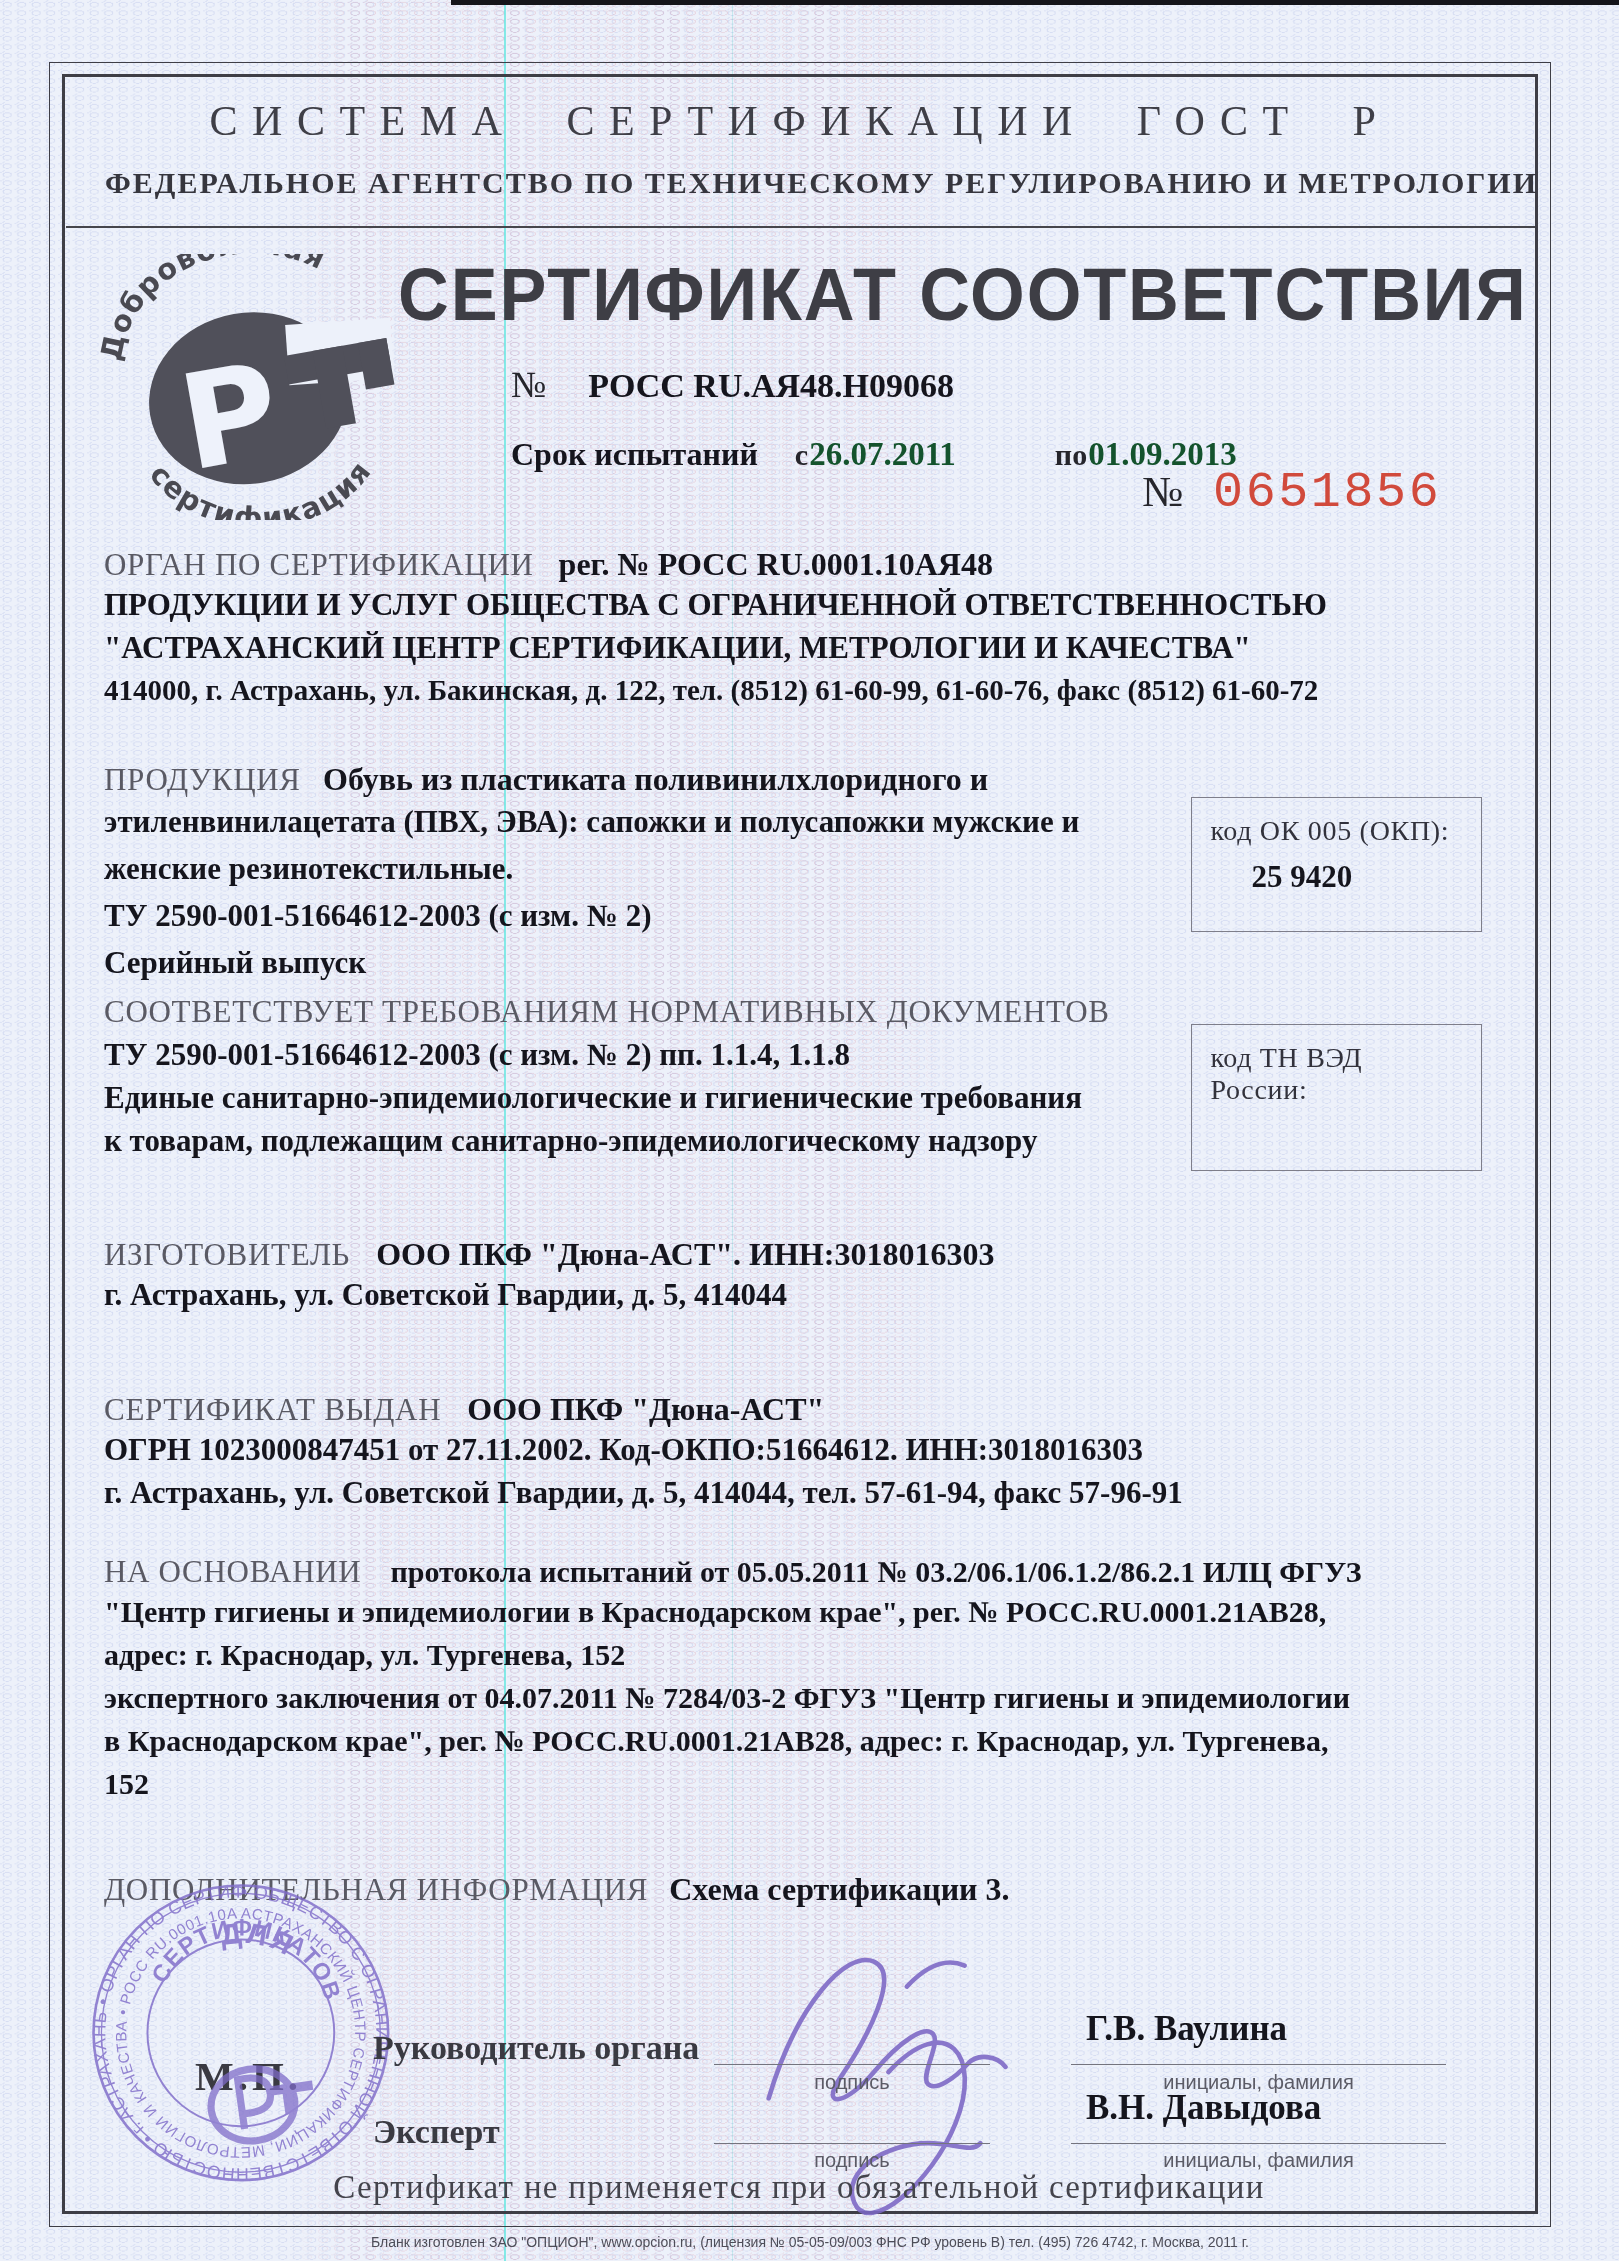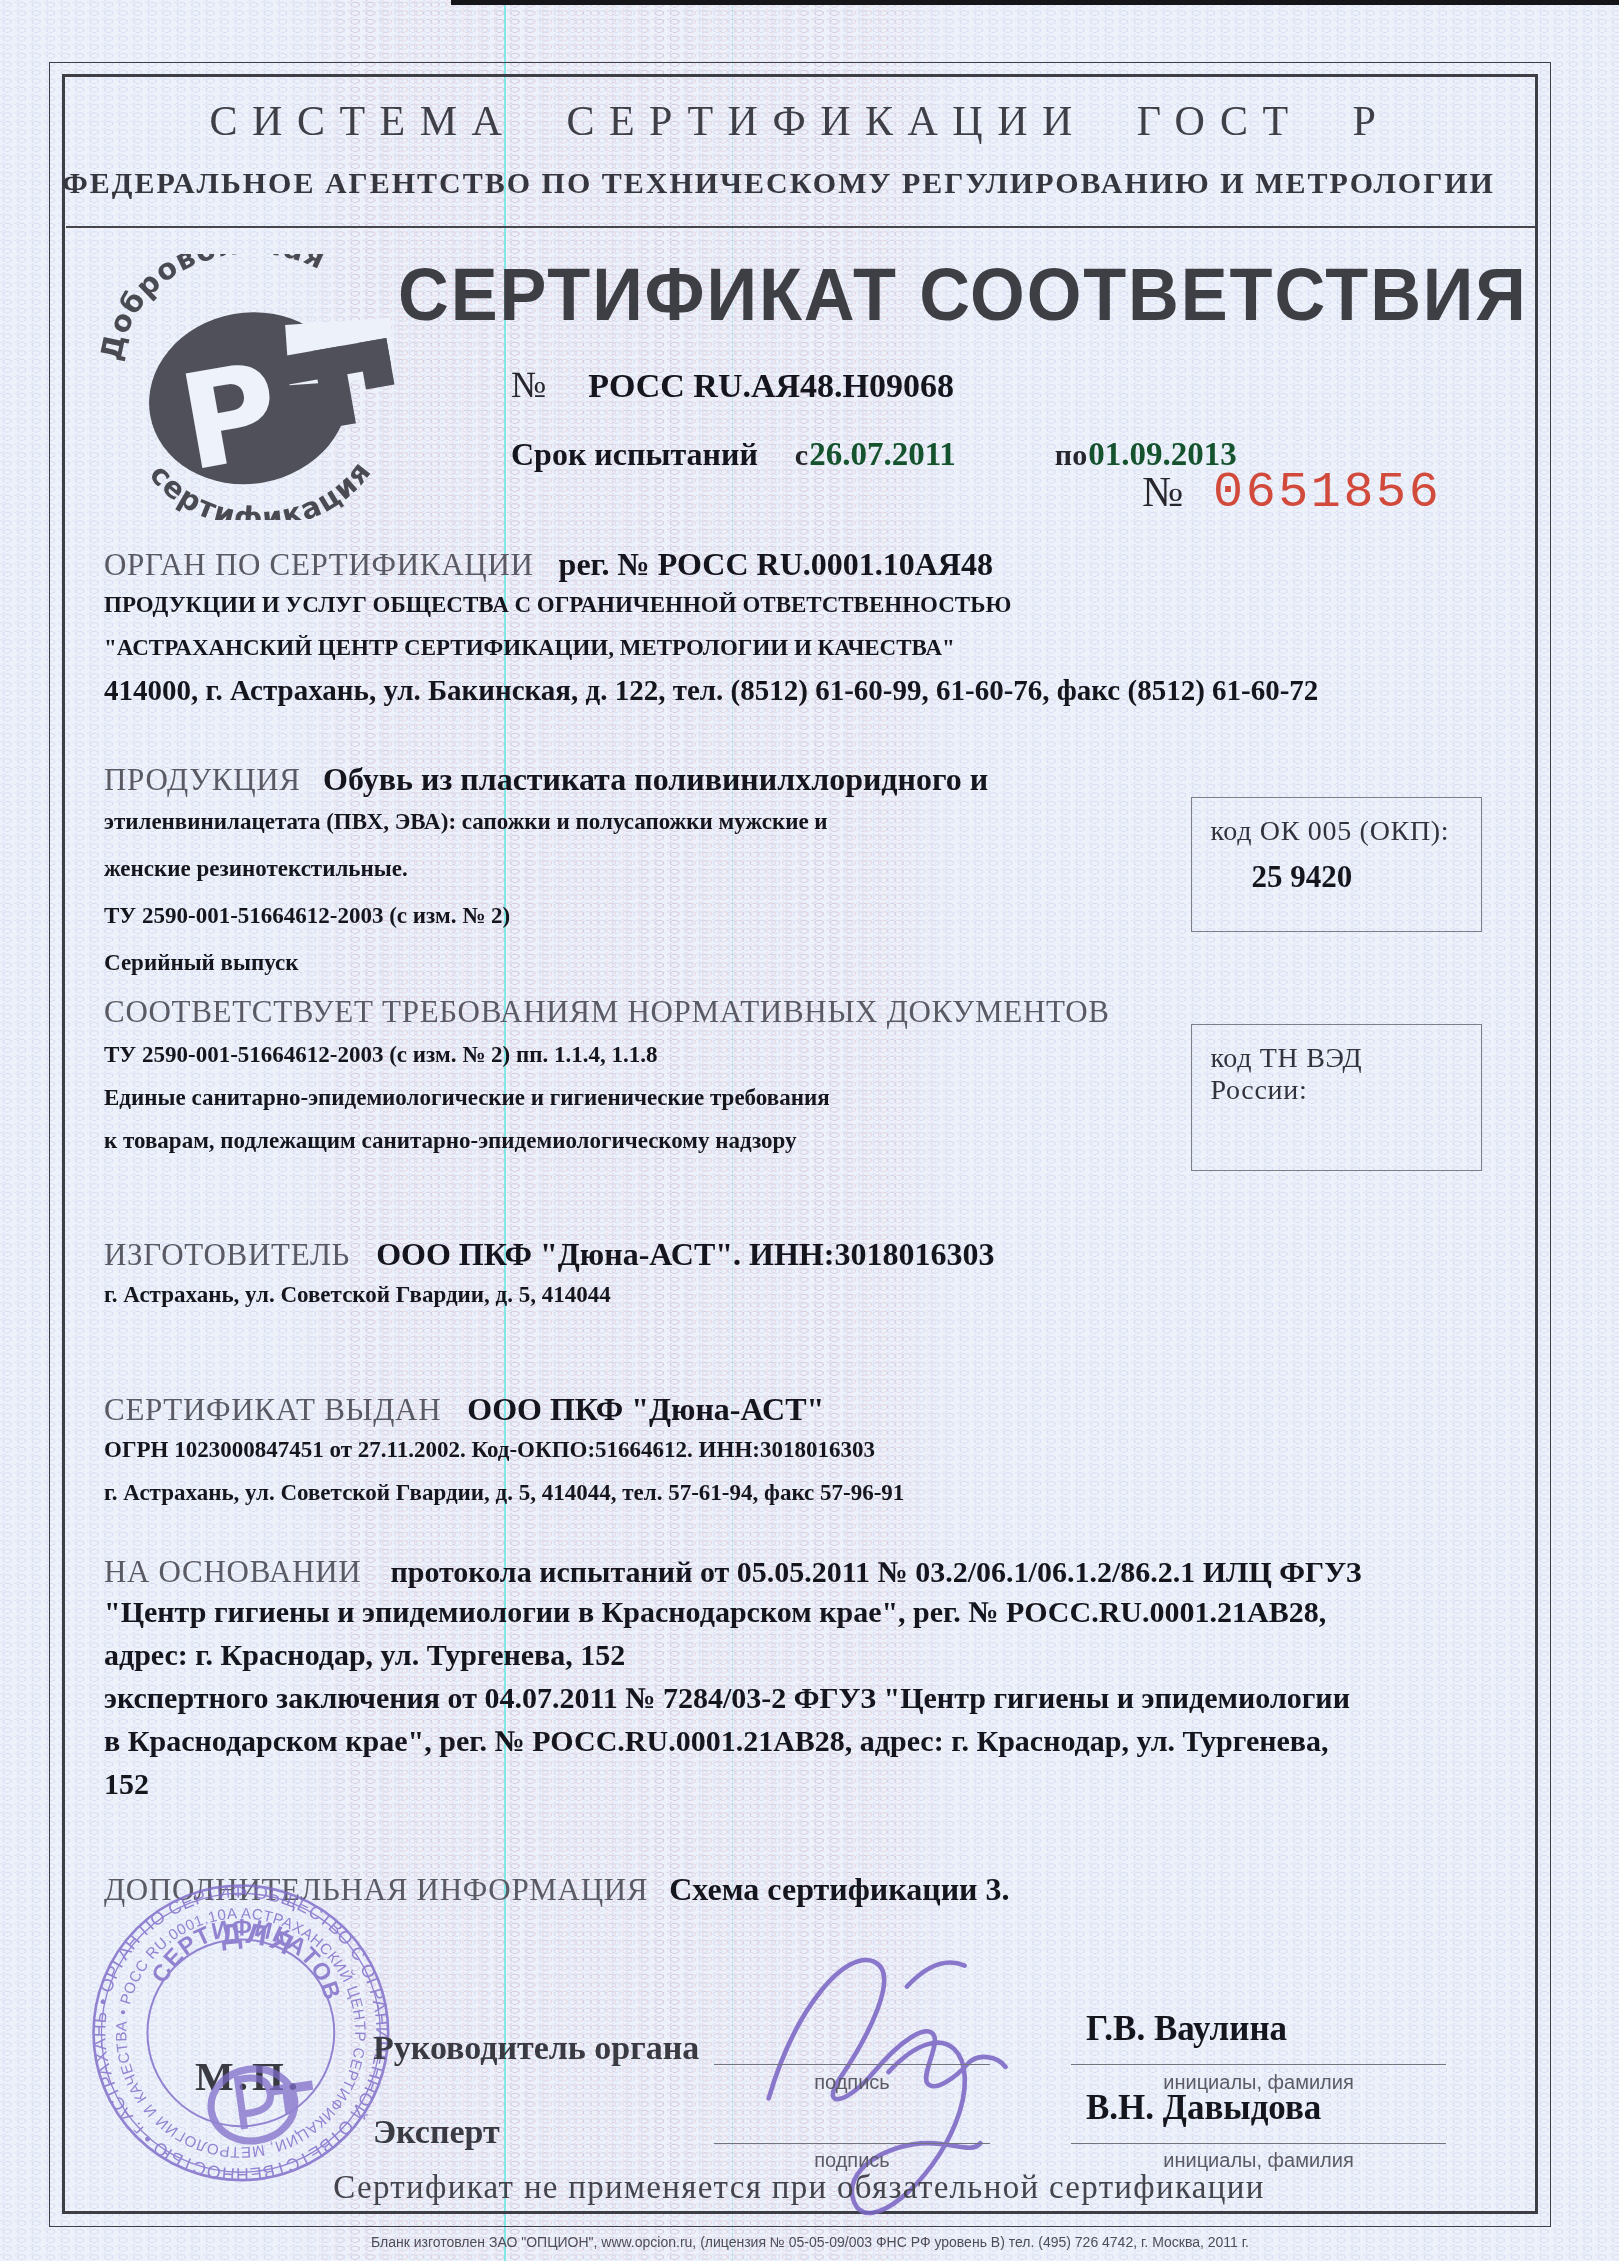"ФЕДЕРАЛЬНОЕ АГЕНТСТВО ПО ТЕХНИЧЕСКОМУ" .hdr-agency { text-align: left -> right }
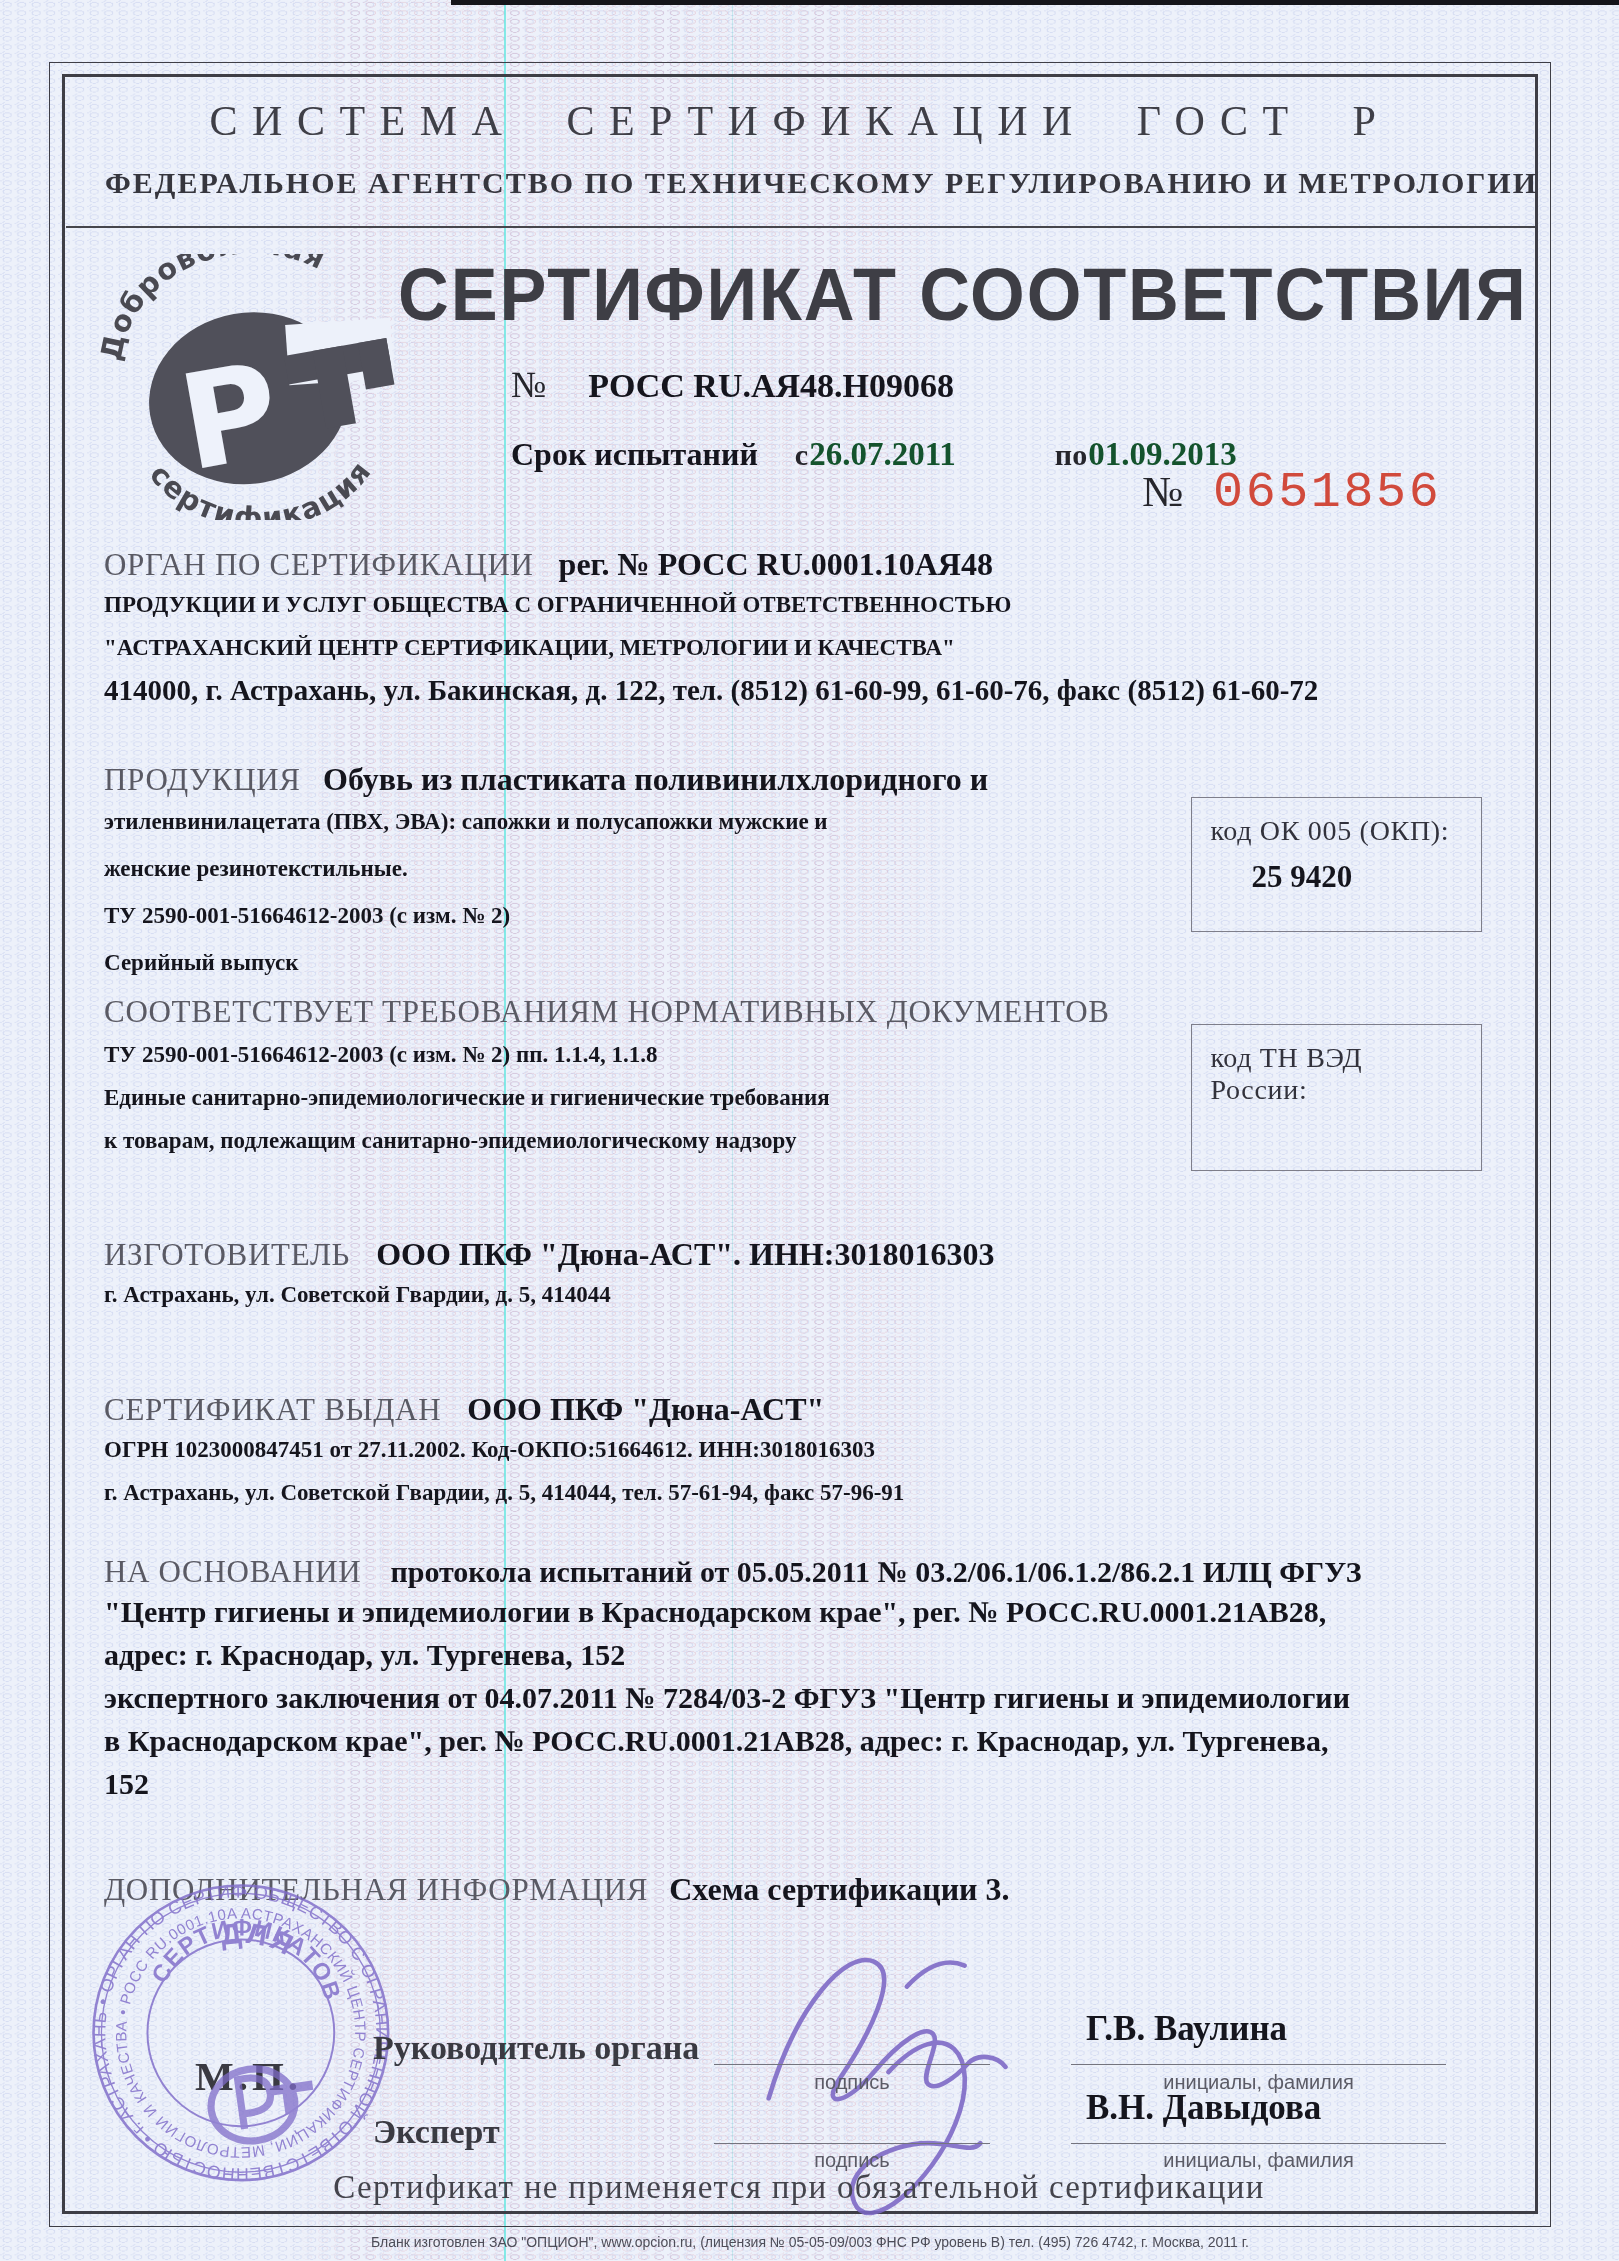"ПРОДУКЦИИ И УСЛУГ ОБЩЕСТВА С" .body-line { font-size: 23px -> 31px }
